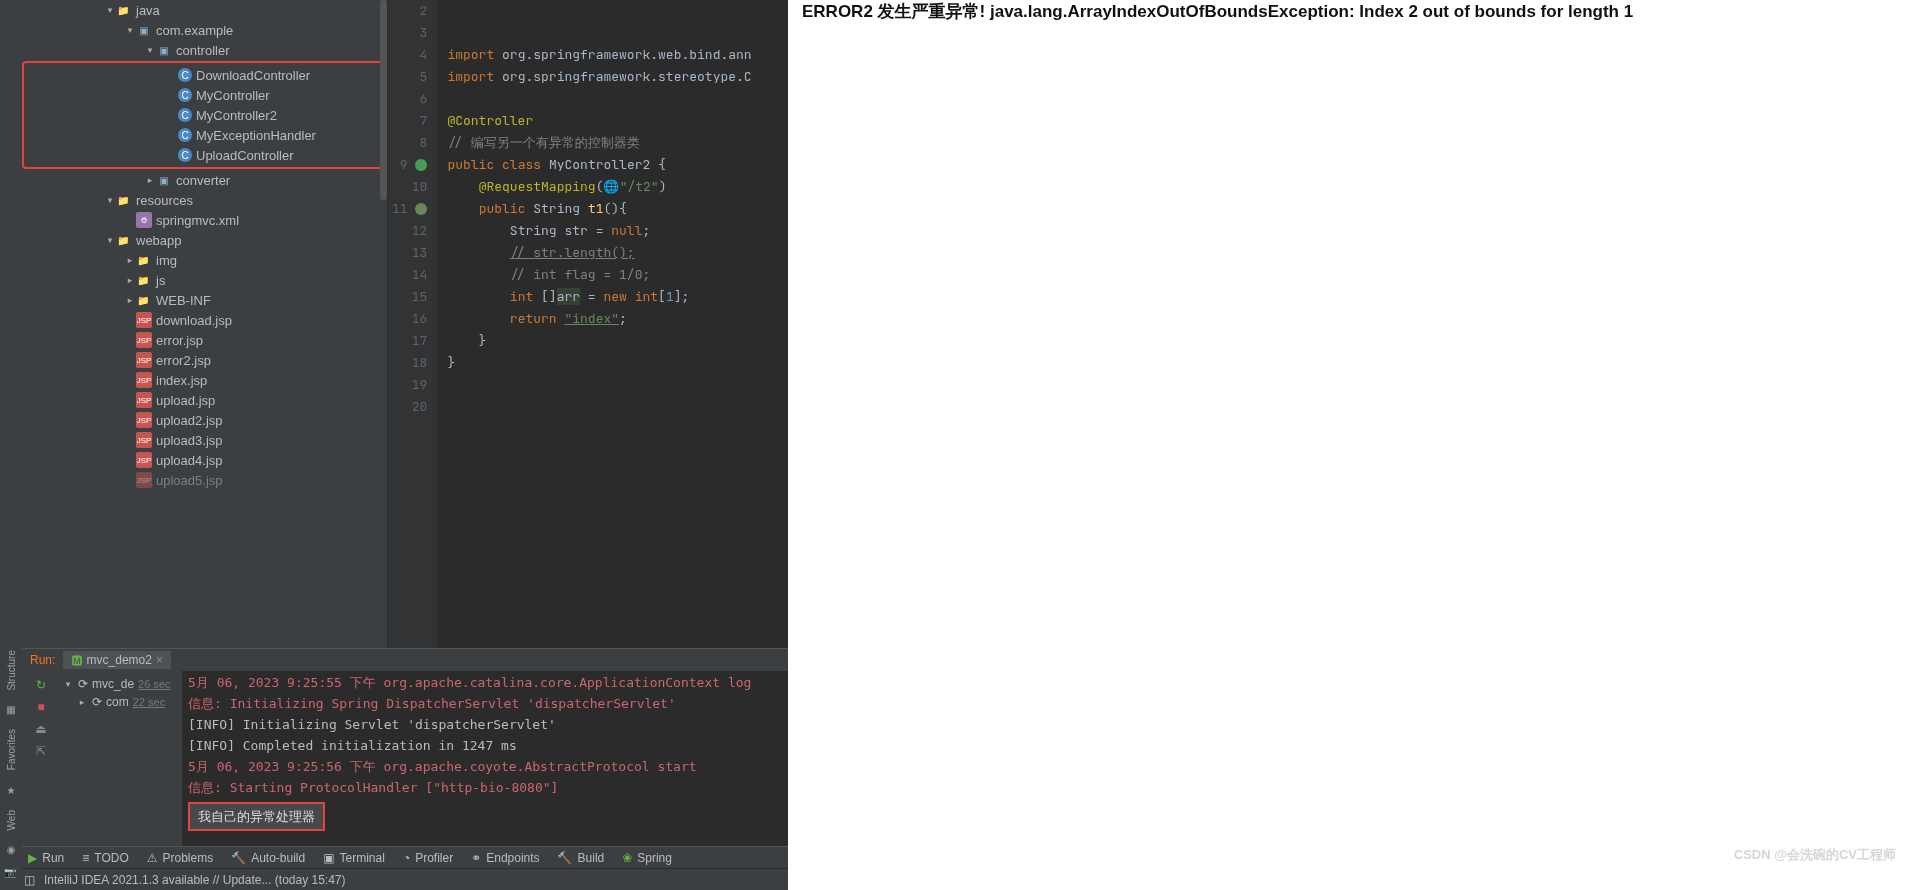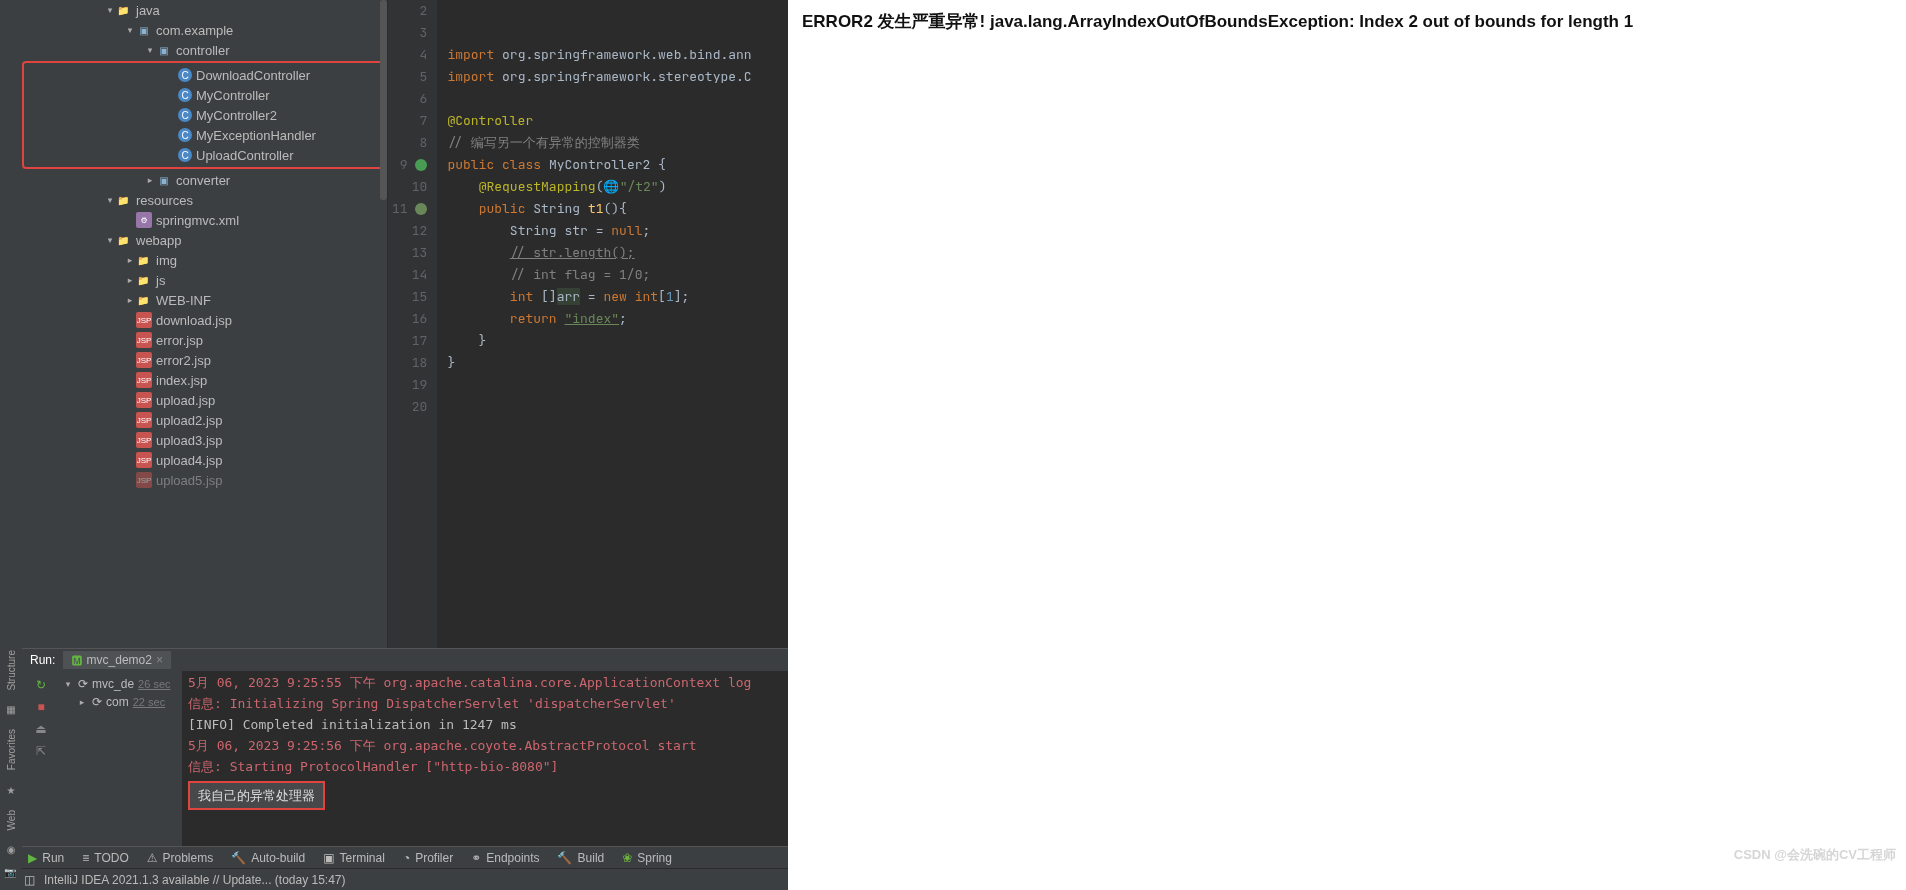"ERROR2 发生严重异常!" .browser-pane { padding: 10px 14px -> 0 14px }
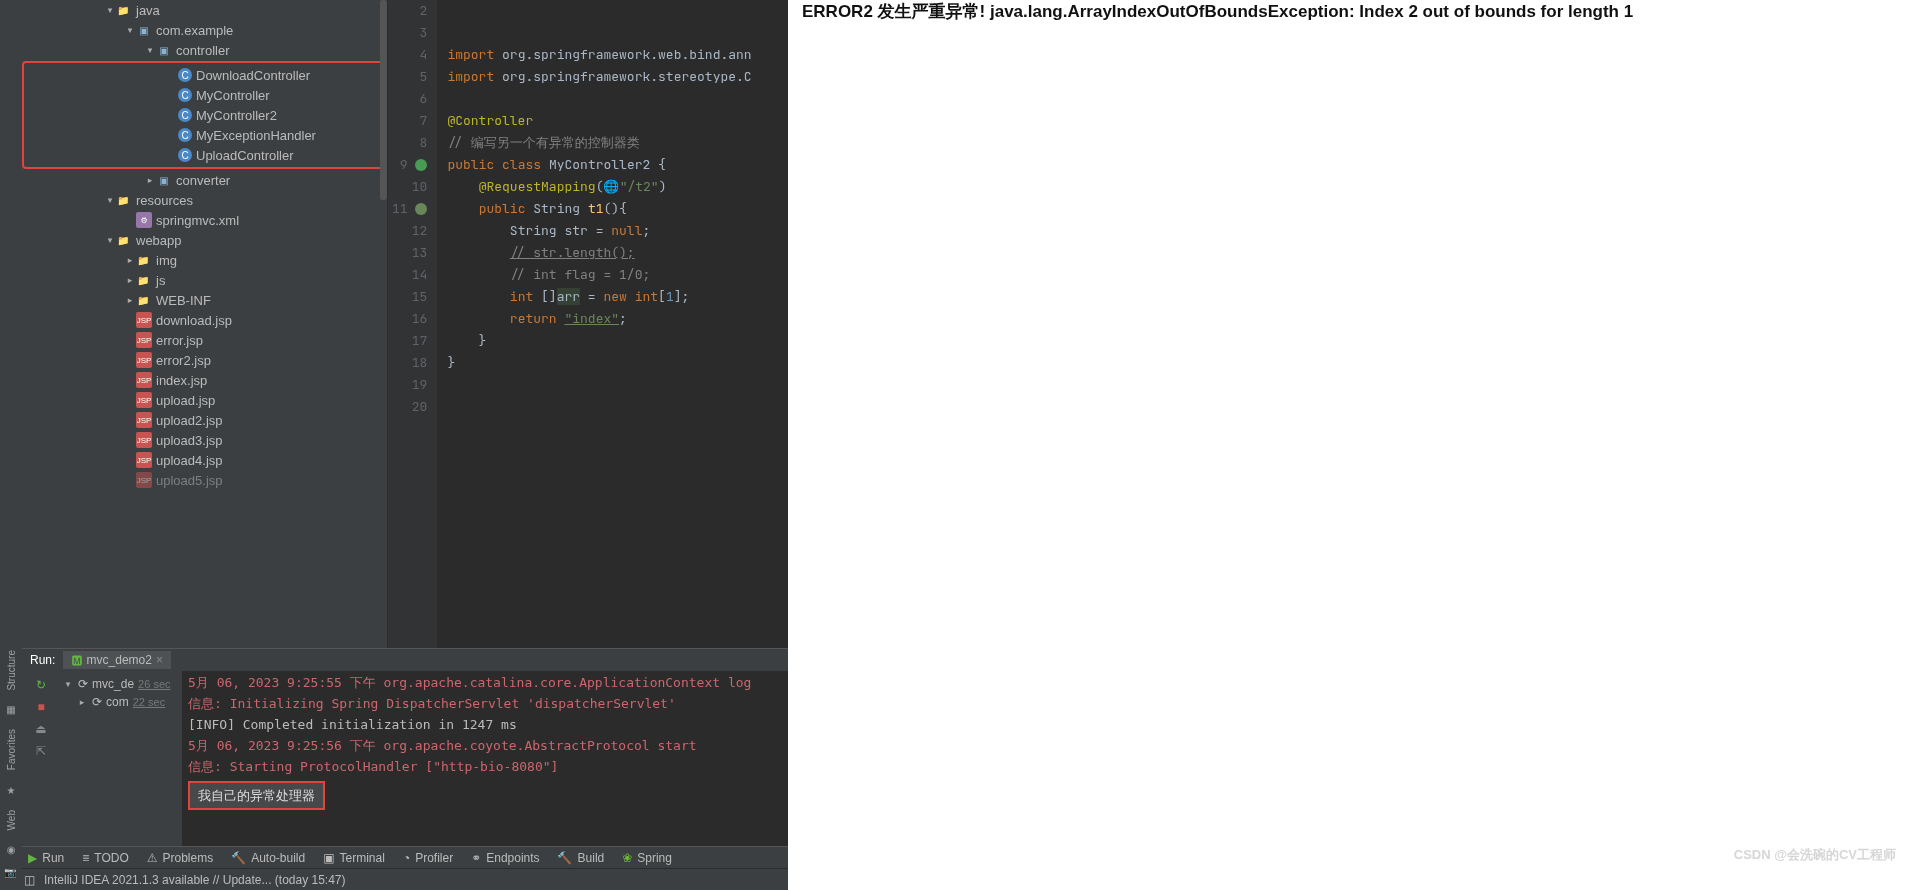"Run:" .run-tabbar .lbl { color: #ffffff -> #f97316 }
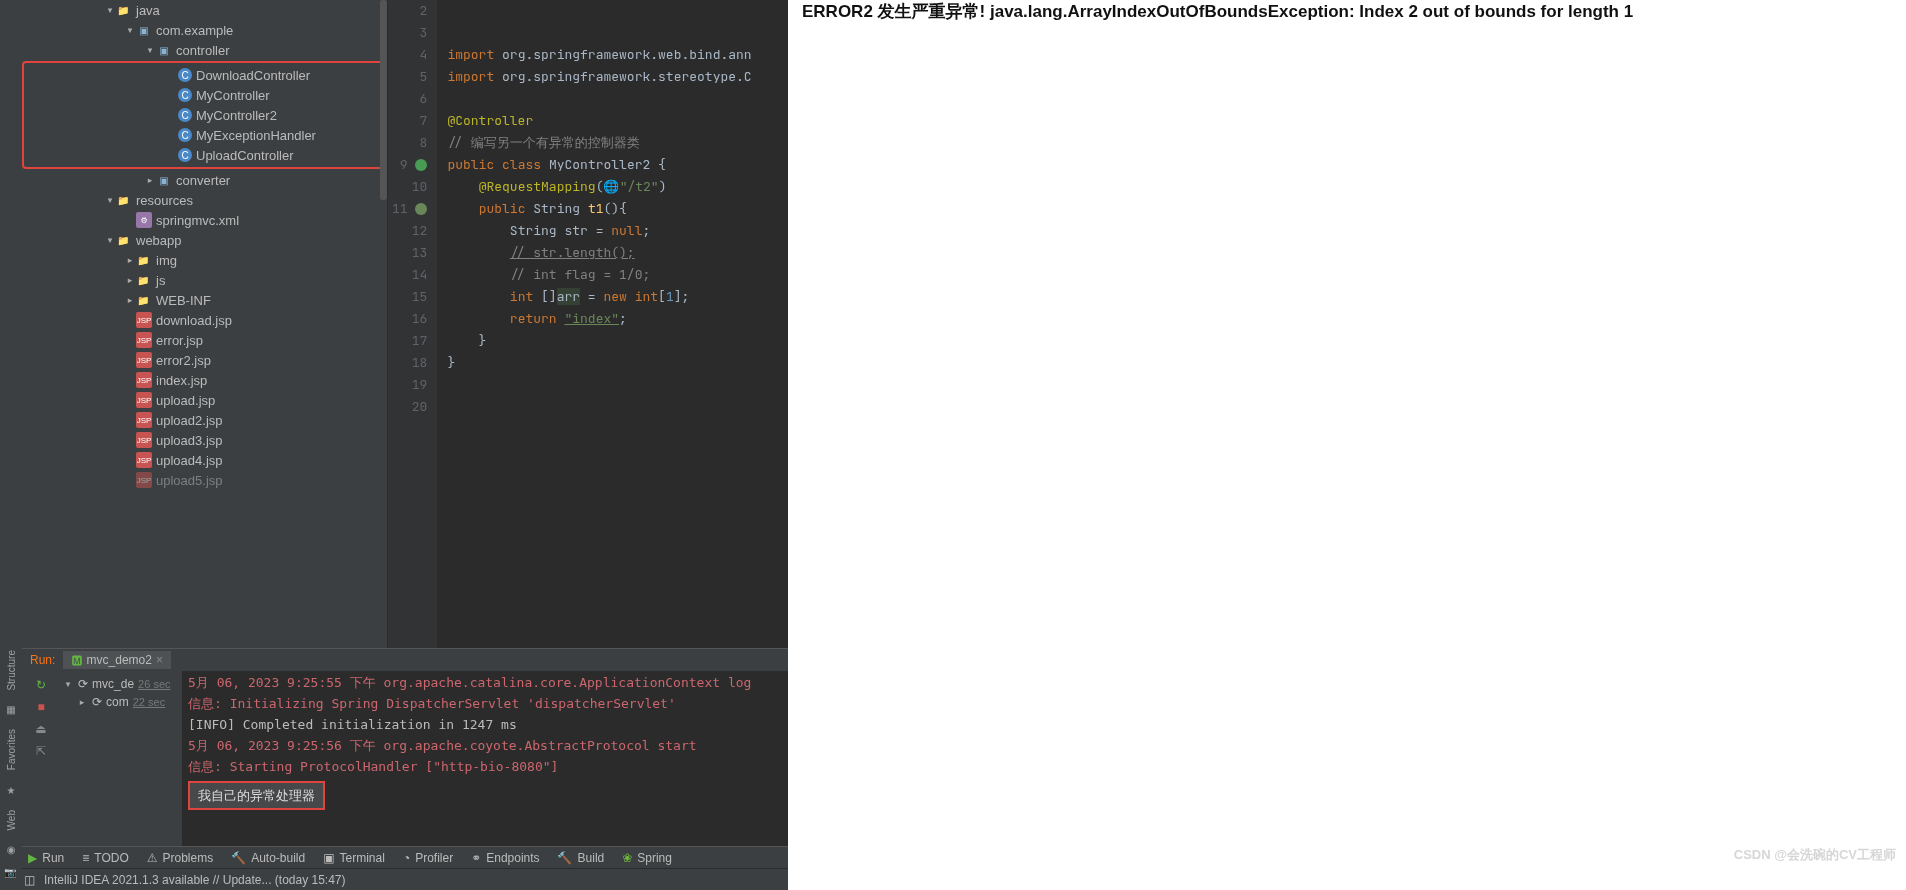"[INFO] Initializing Servlet" div { html: none -> <div>[INFO] Initializing Servlet 'dispatcherServlet'</div> }
